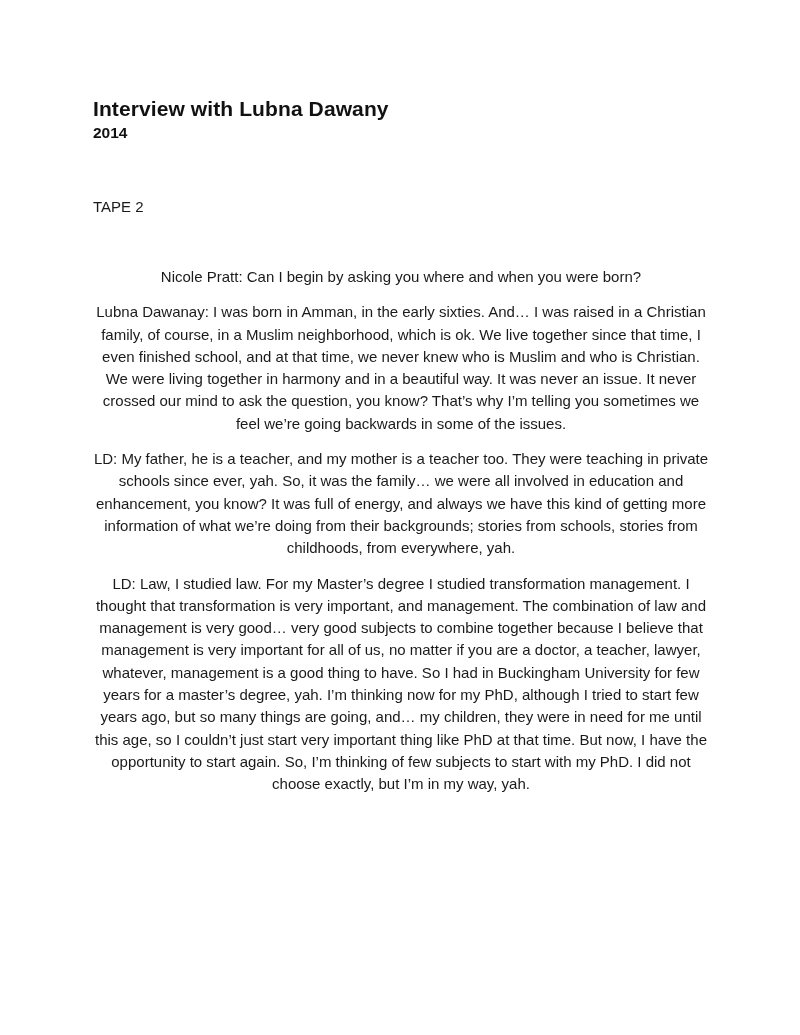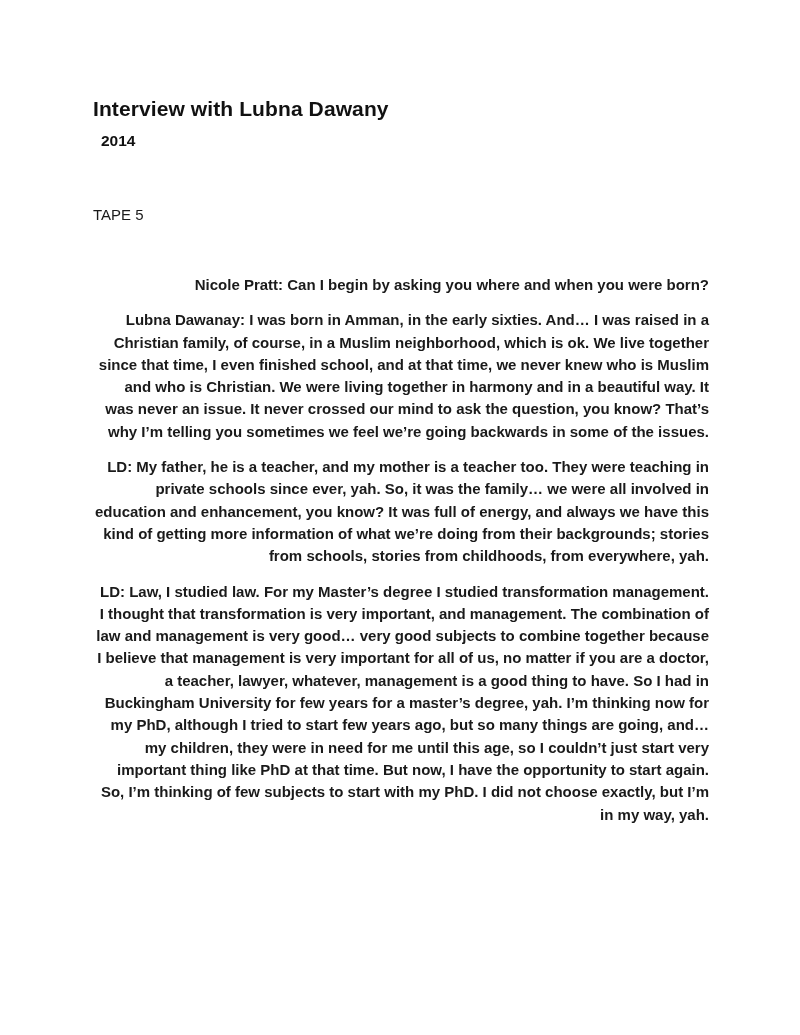"2014" .doc-year { margin: 8px -> 0 }
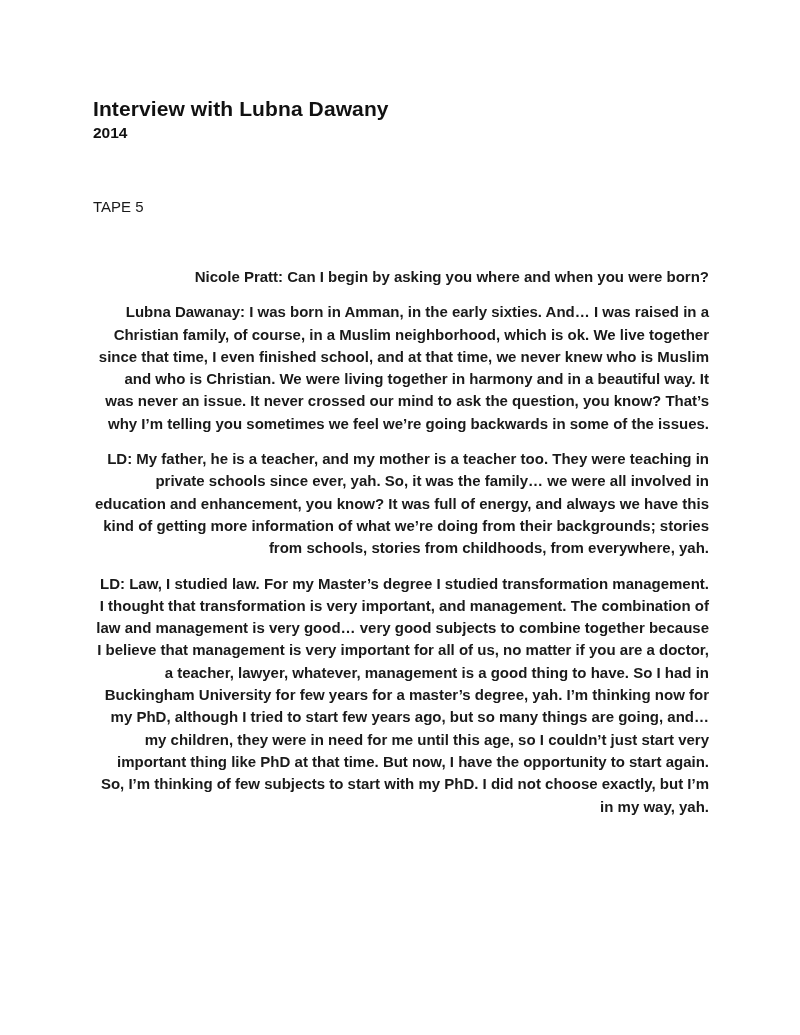"TAPE 5" p.tape-label { text: 5 -> 2 }
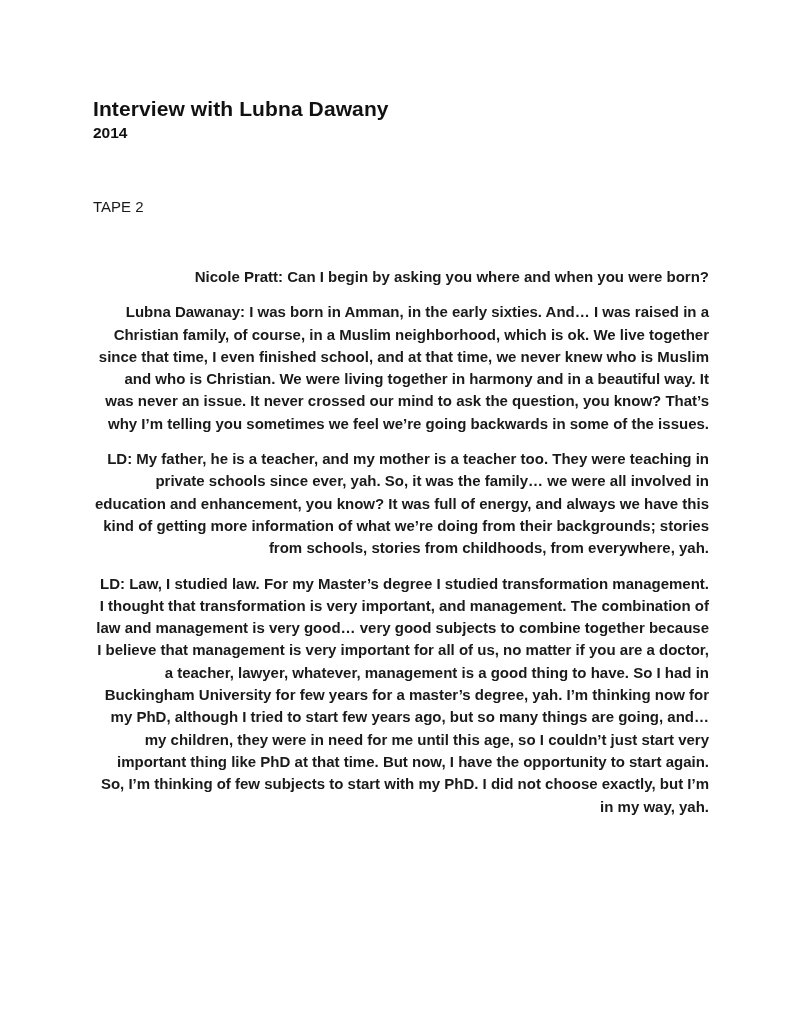"Nicole Pratt: Can I begin" .transcript p { font-weight: 700 -> 400; text-align: right -> center }
